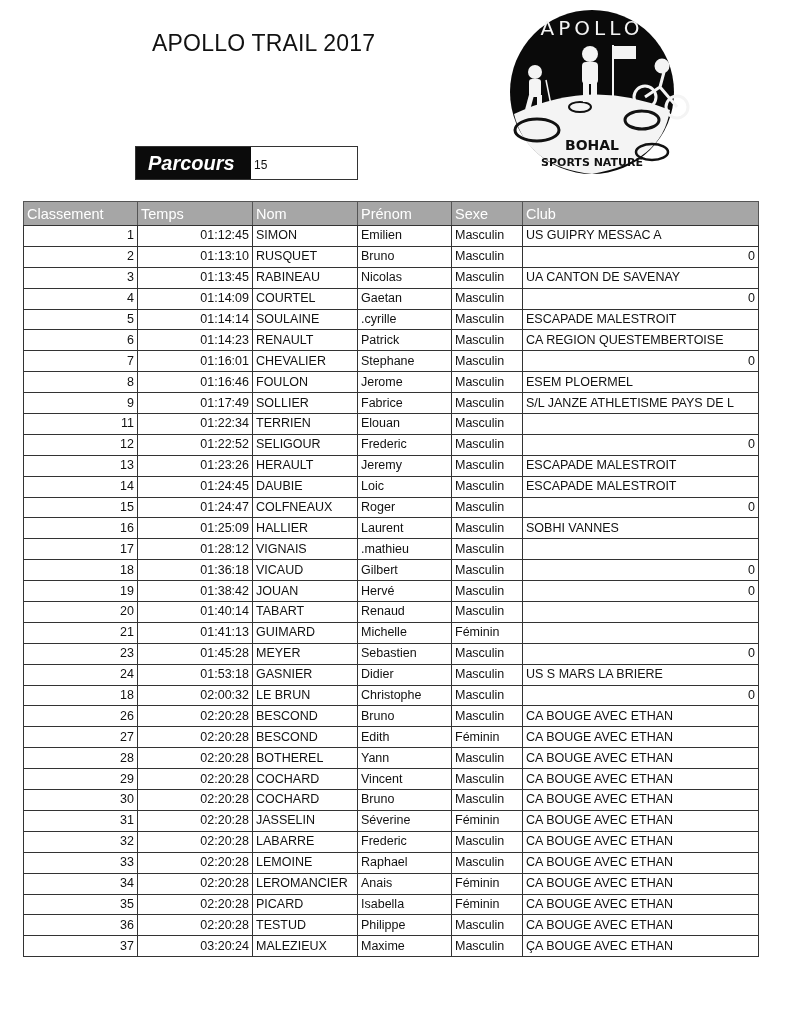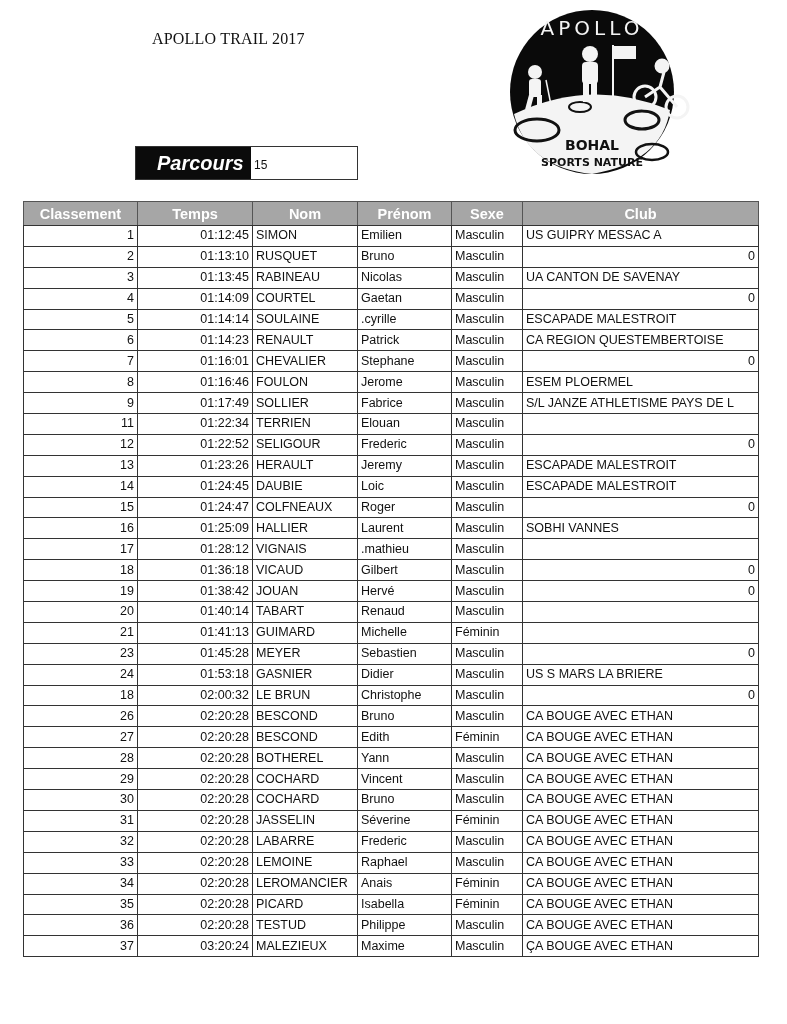"APOLLO TRAIL 2017" .title { font-family: Liberation Serif, serif -> Liberation Sans, sans-serif; font-size: 16px -> 23px }
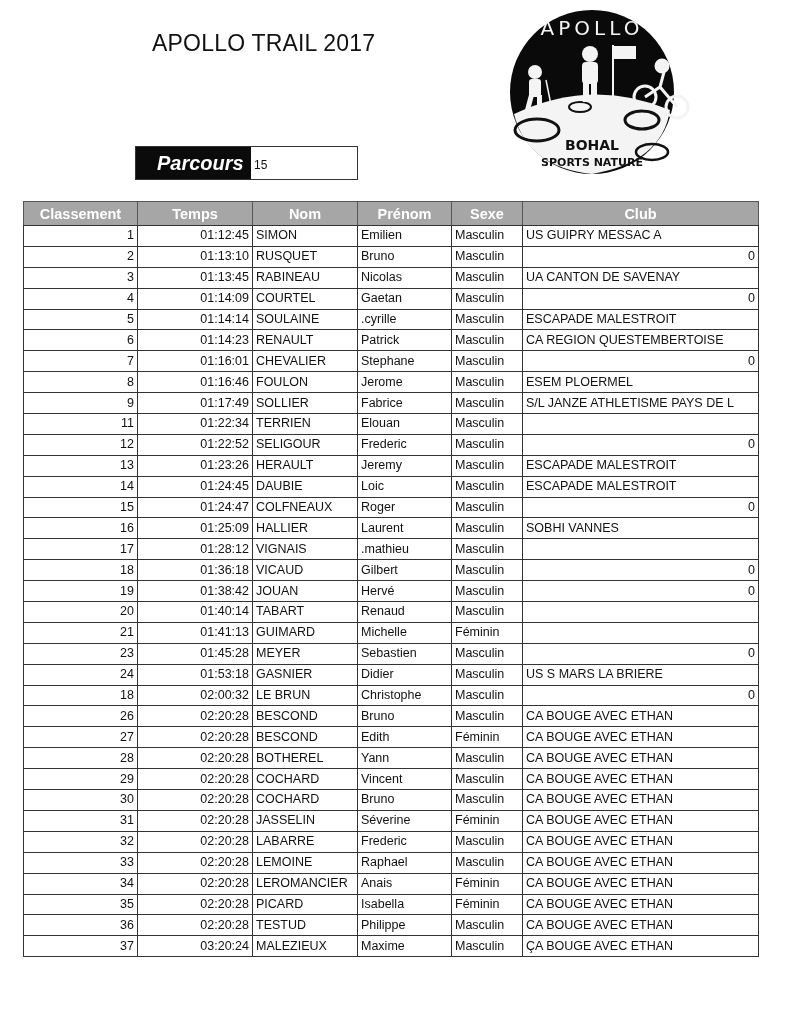"Parcours" .parcours-label { padding-left: 21px -> 12px }
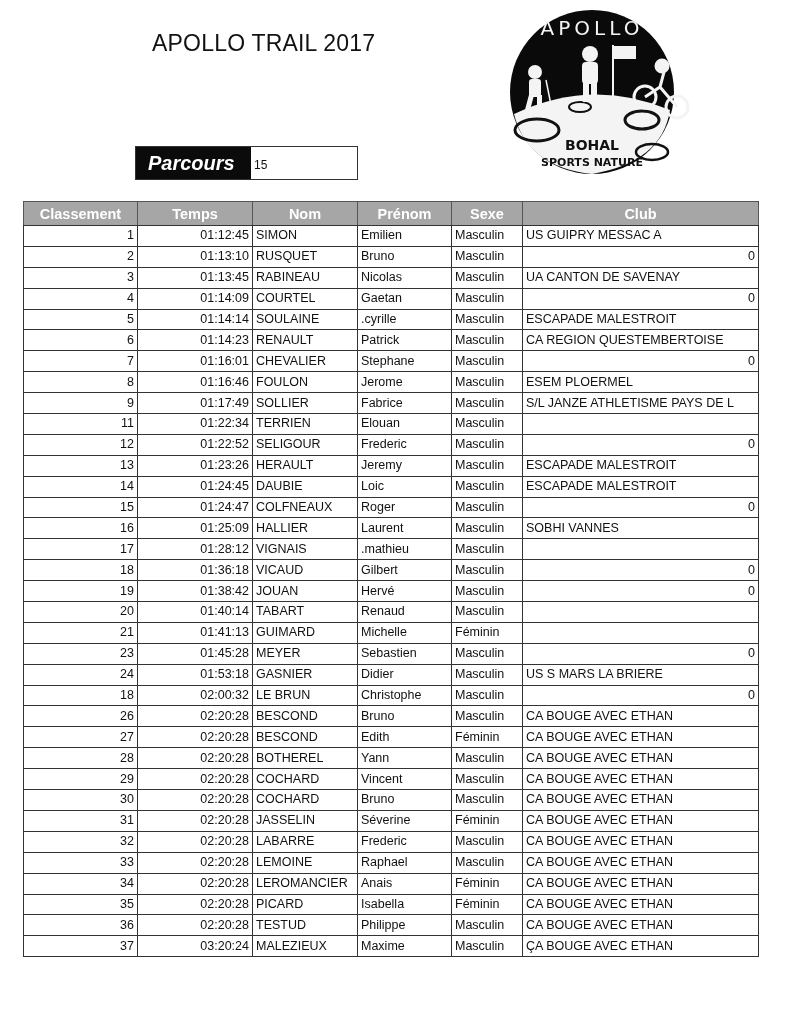"Classement" table.results th { font-weight: bold -> normal; text-align: center -> left }
